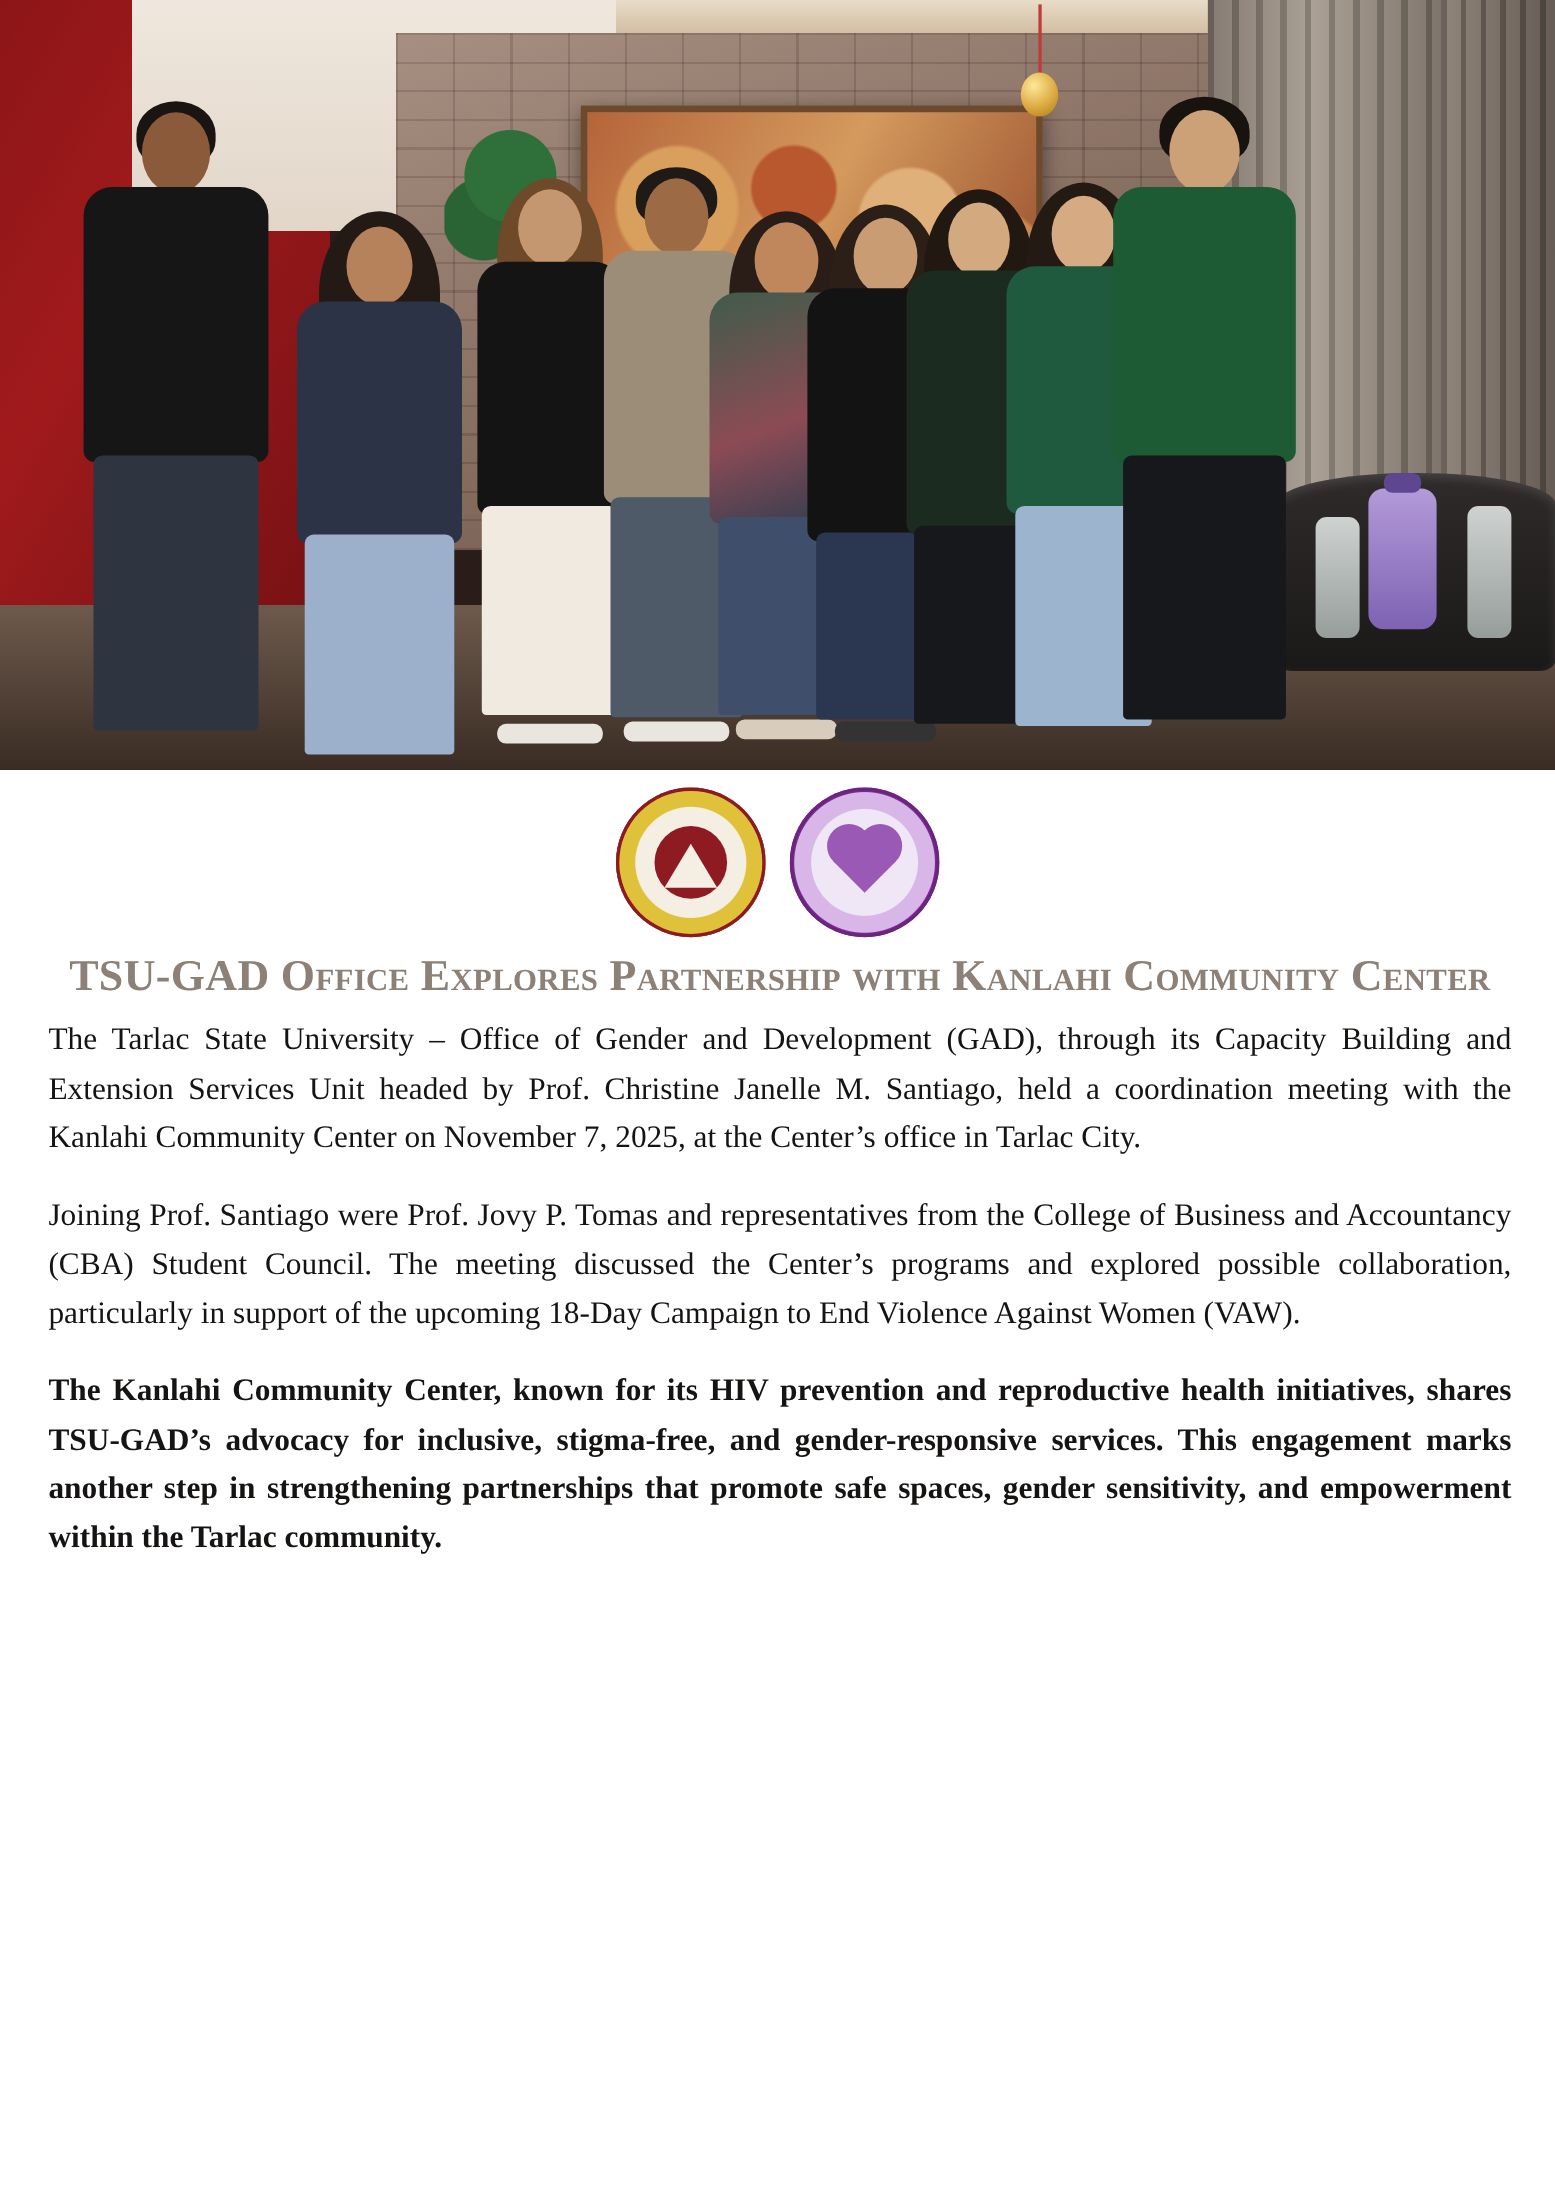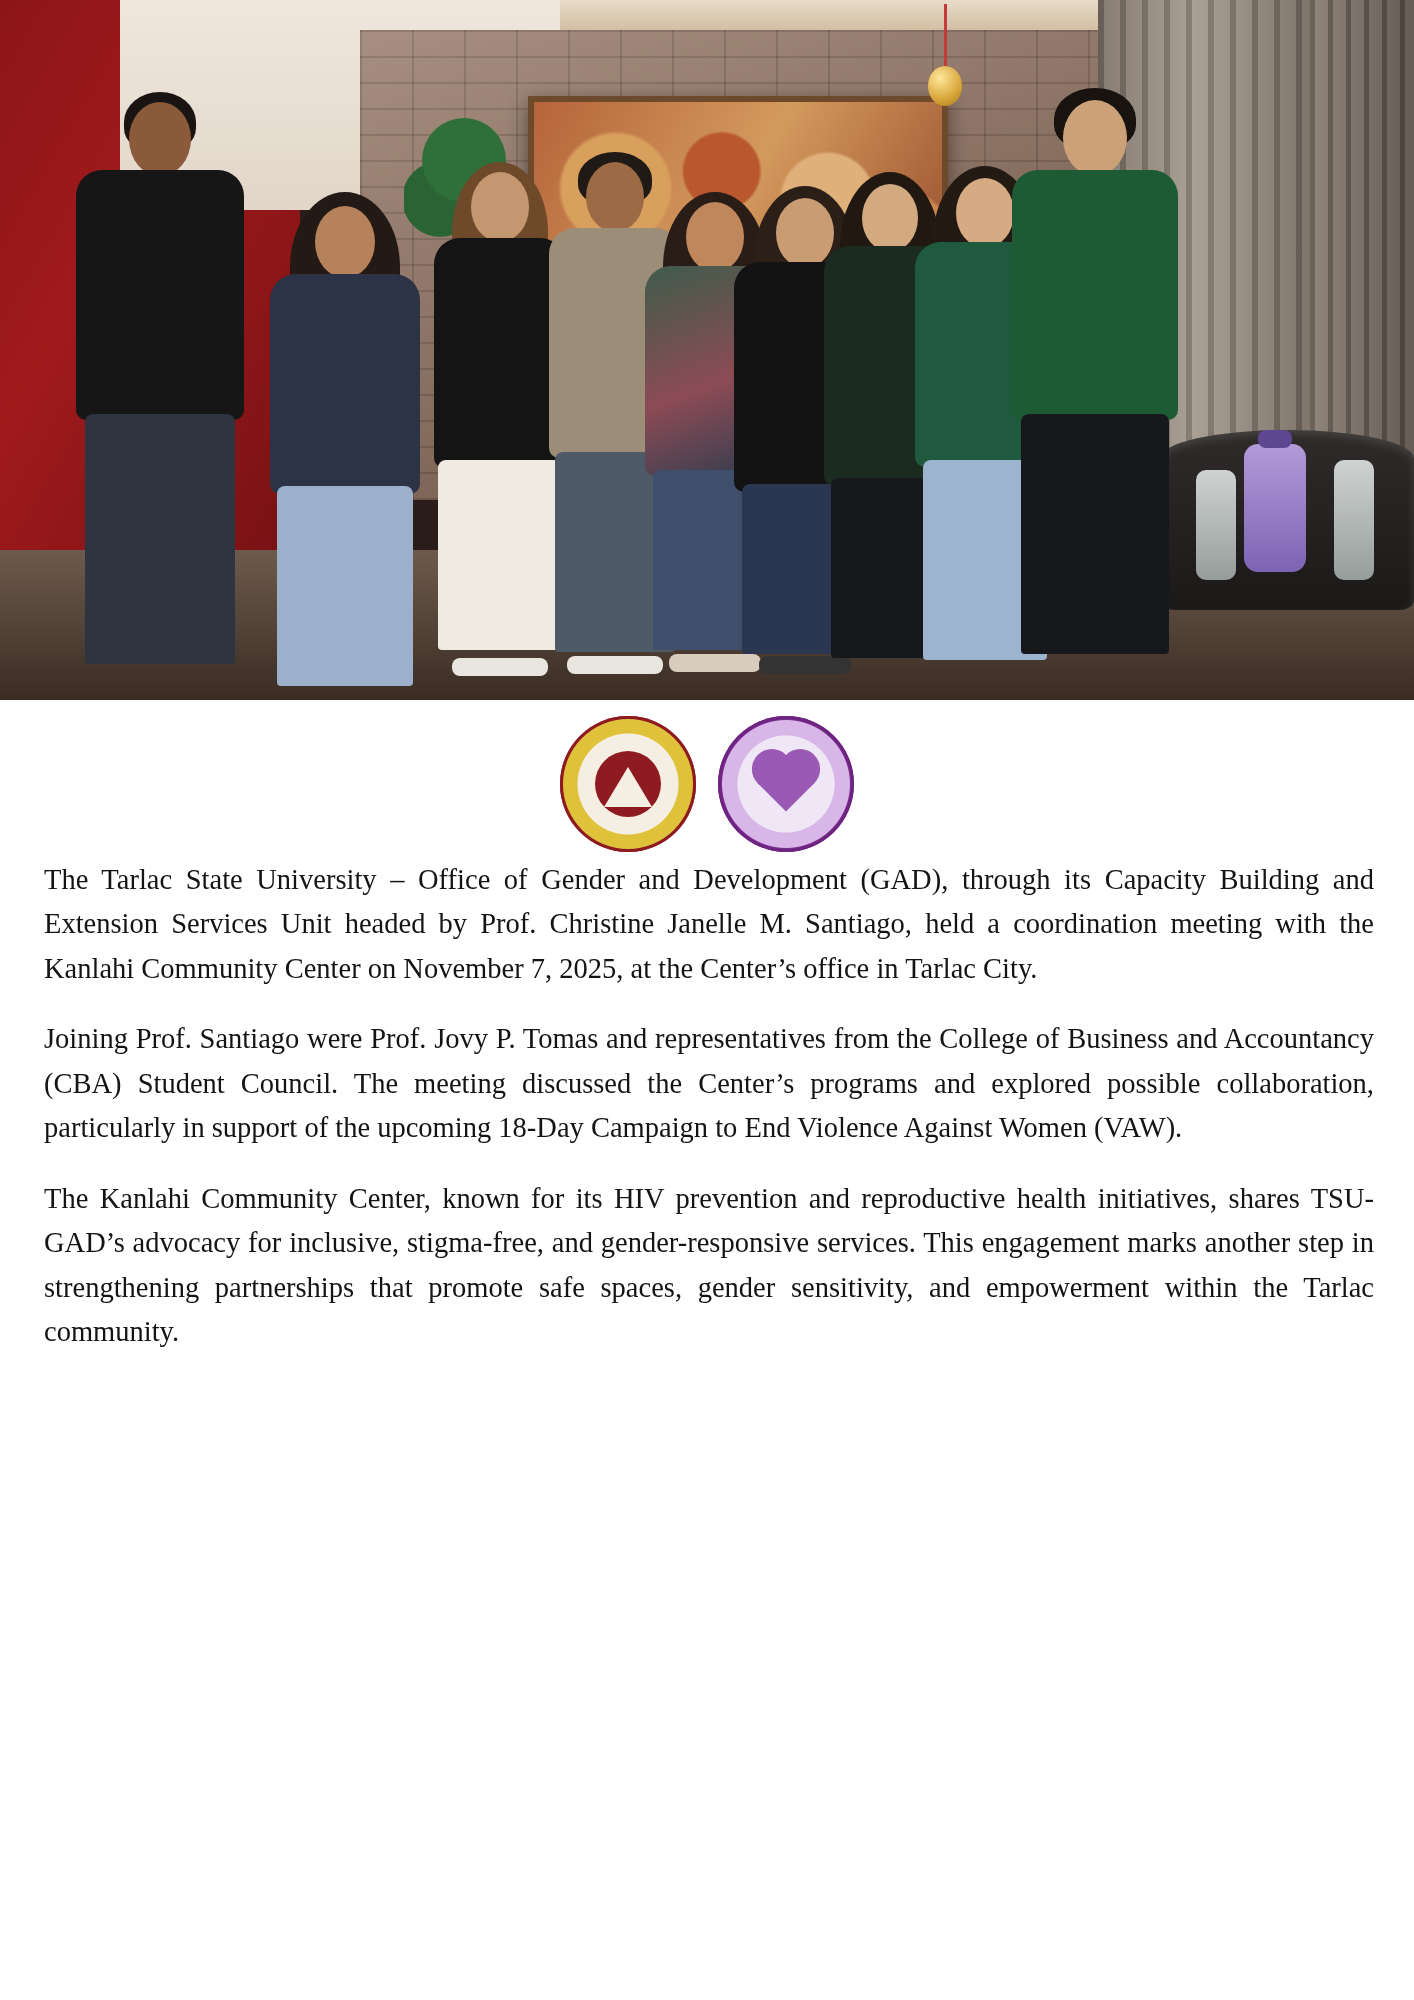"TSU-GAD Office Explores Partnership with" h1.headline { html: none -> <h1>TSU-GAD Office Explores Partnership with Kanlahi Community Center</h1> }
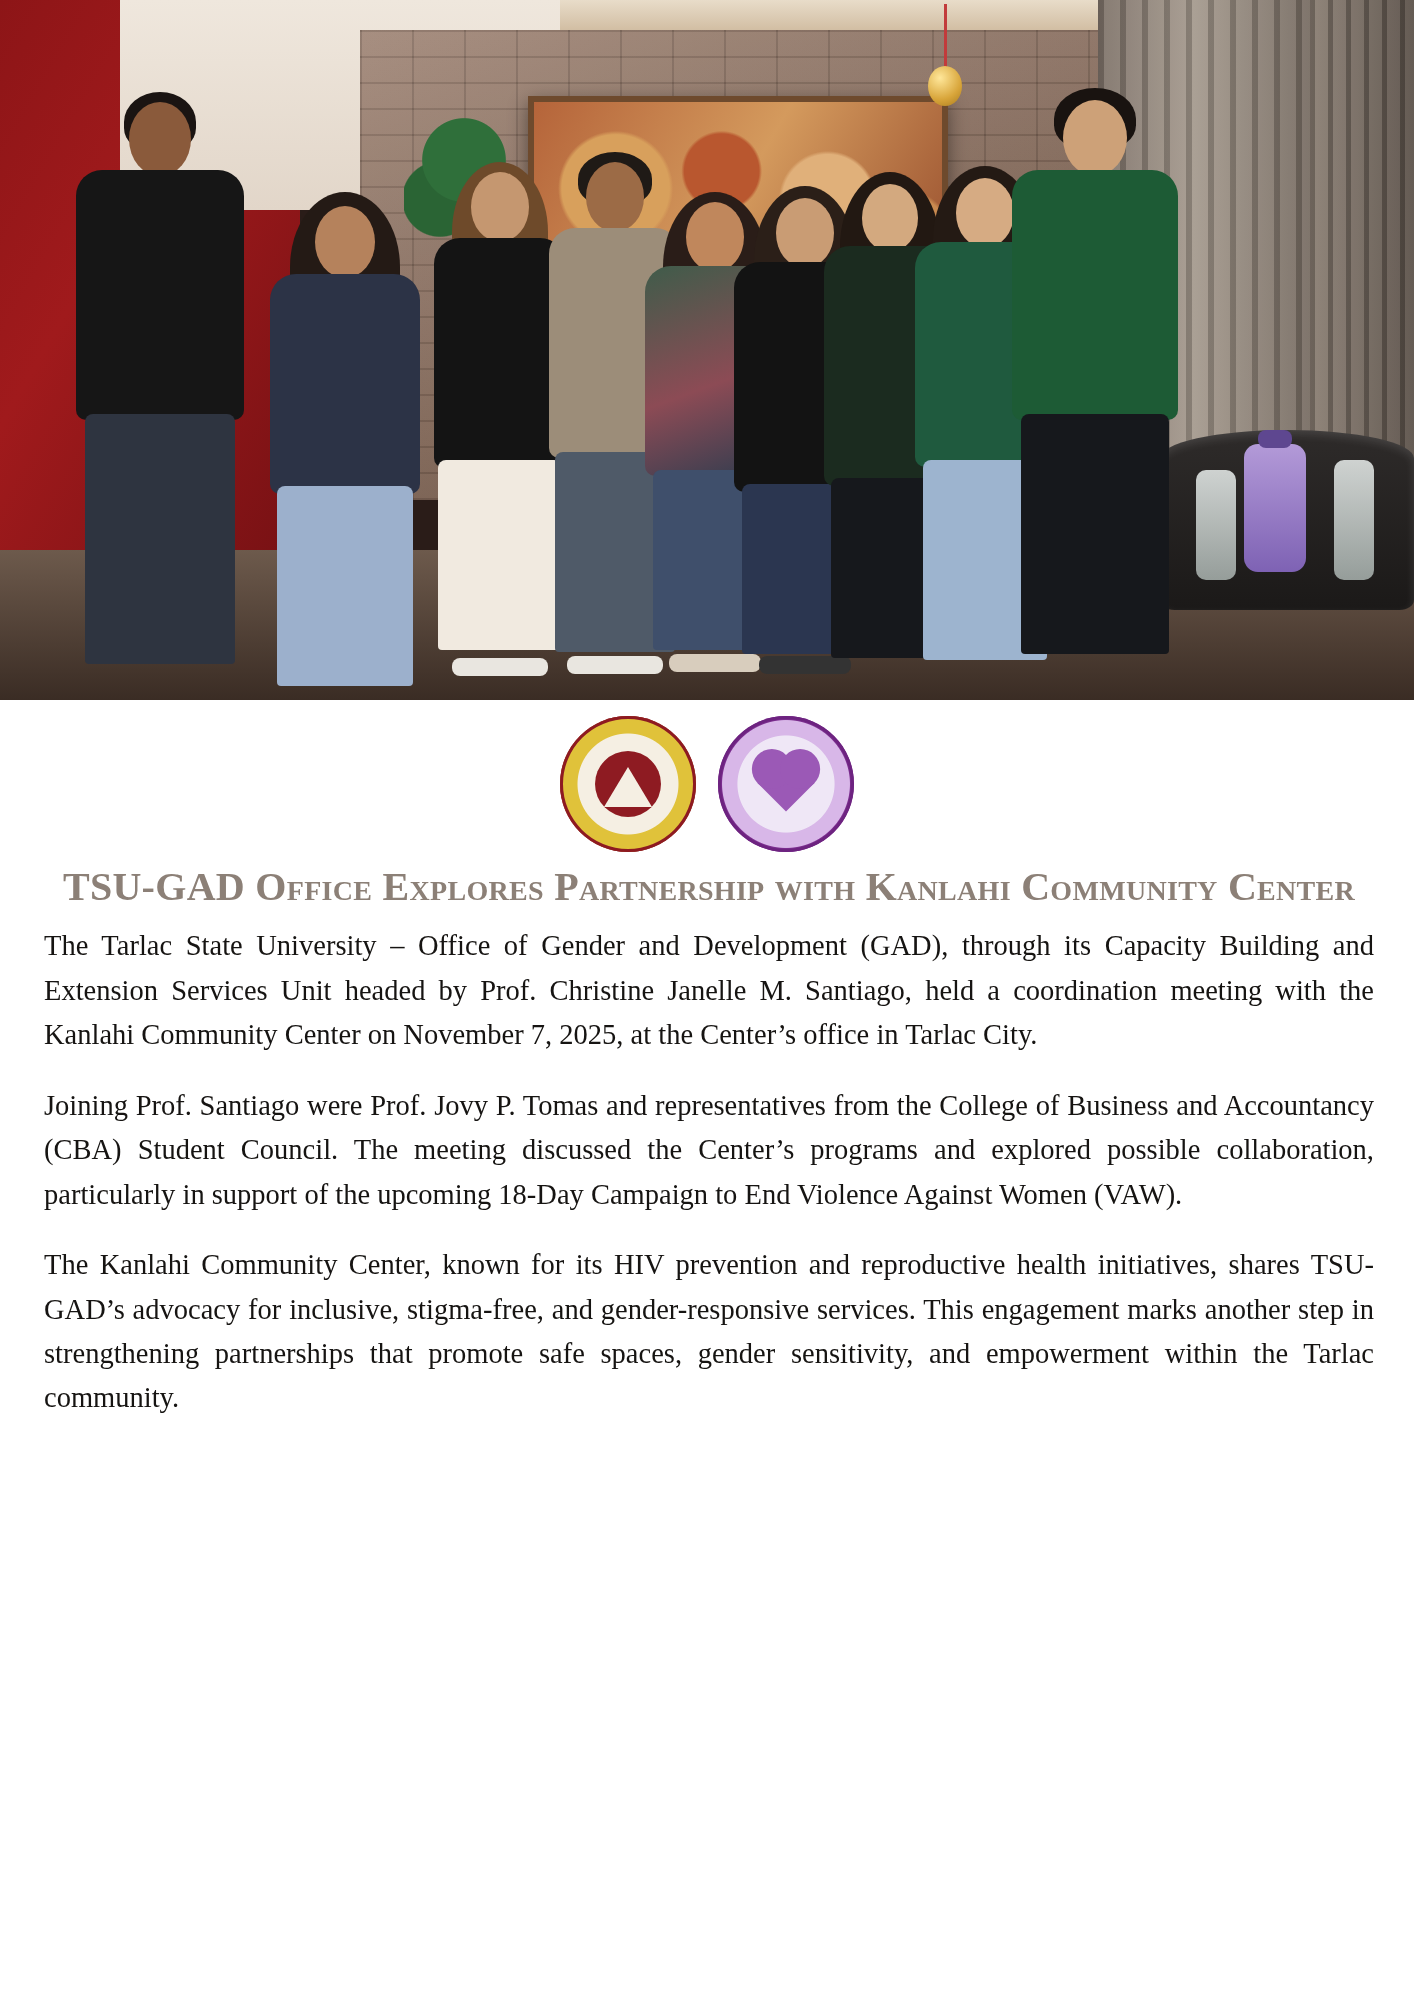"The Kanlahi Community Center, known" p.body:last-child { font-weight: none -> bold }
